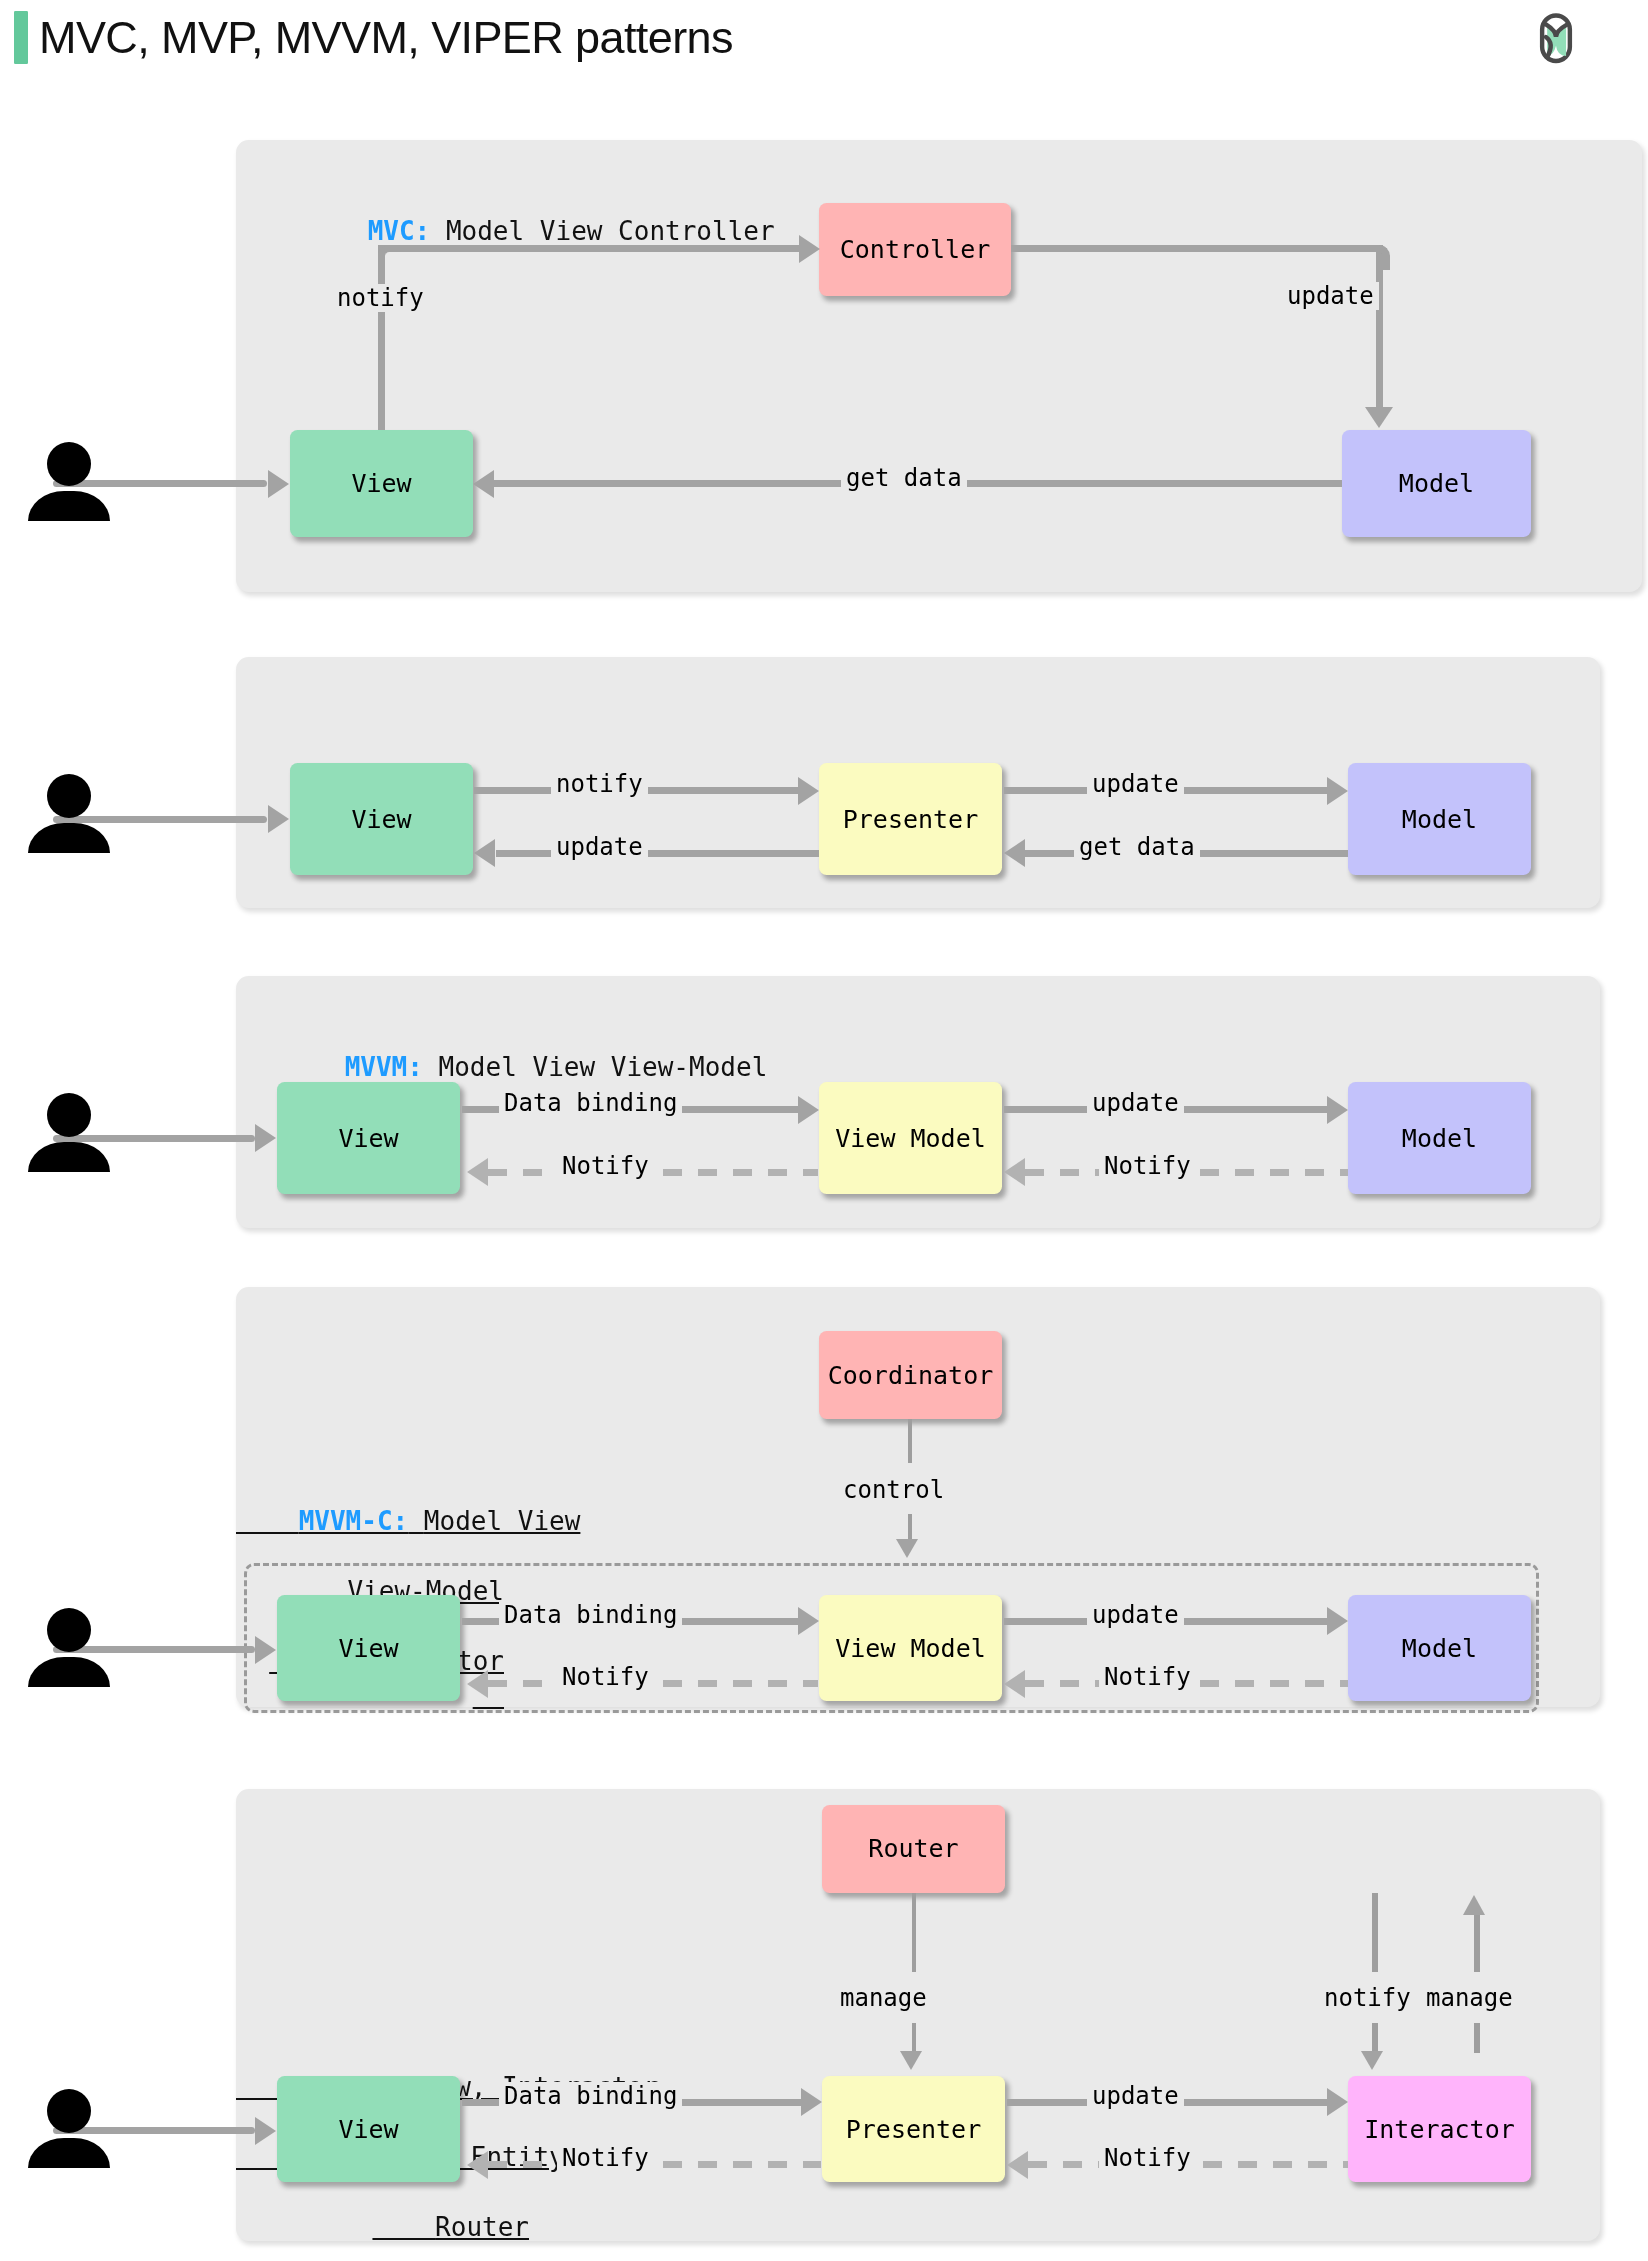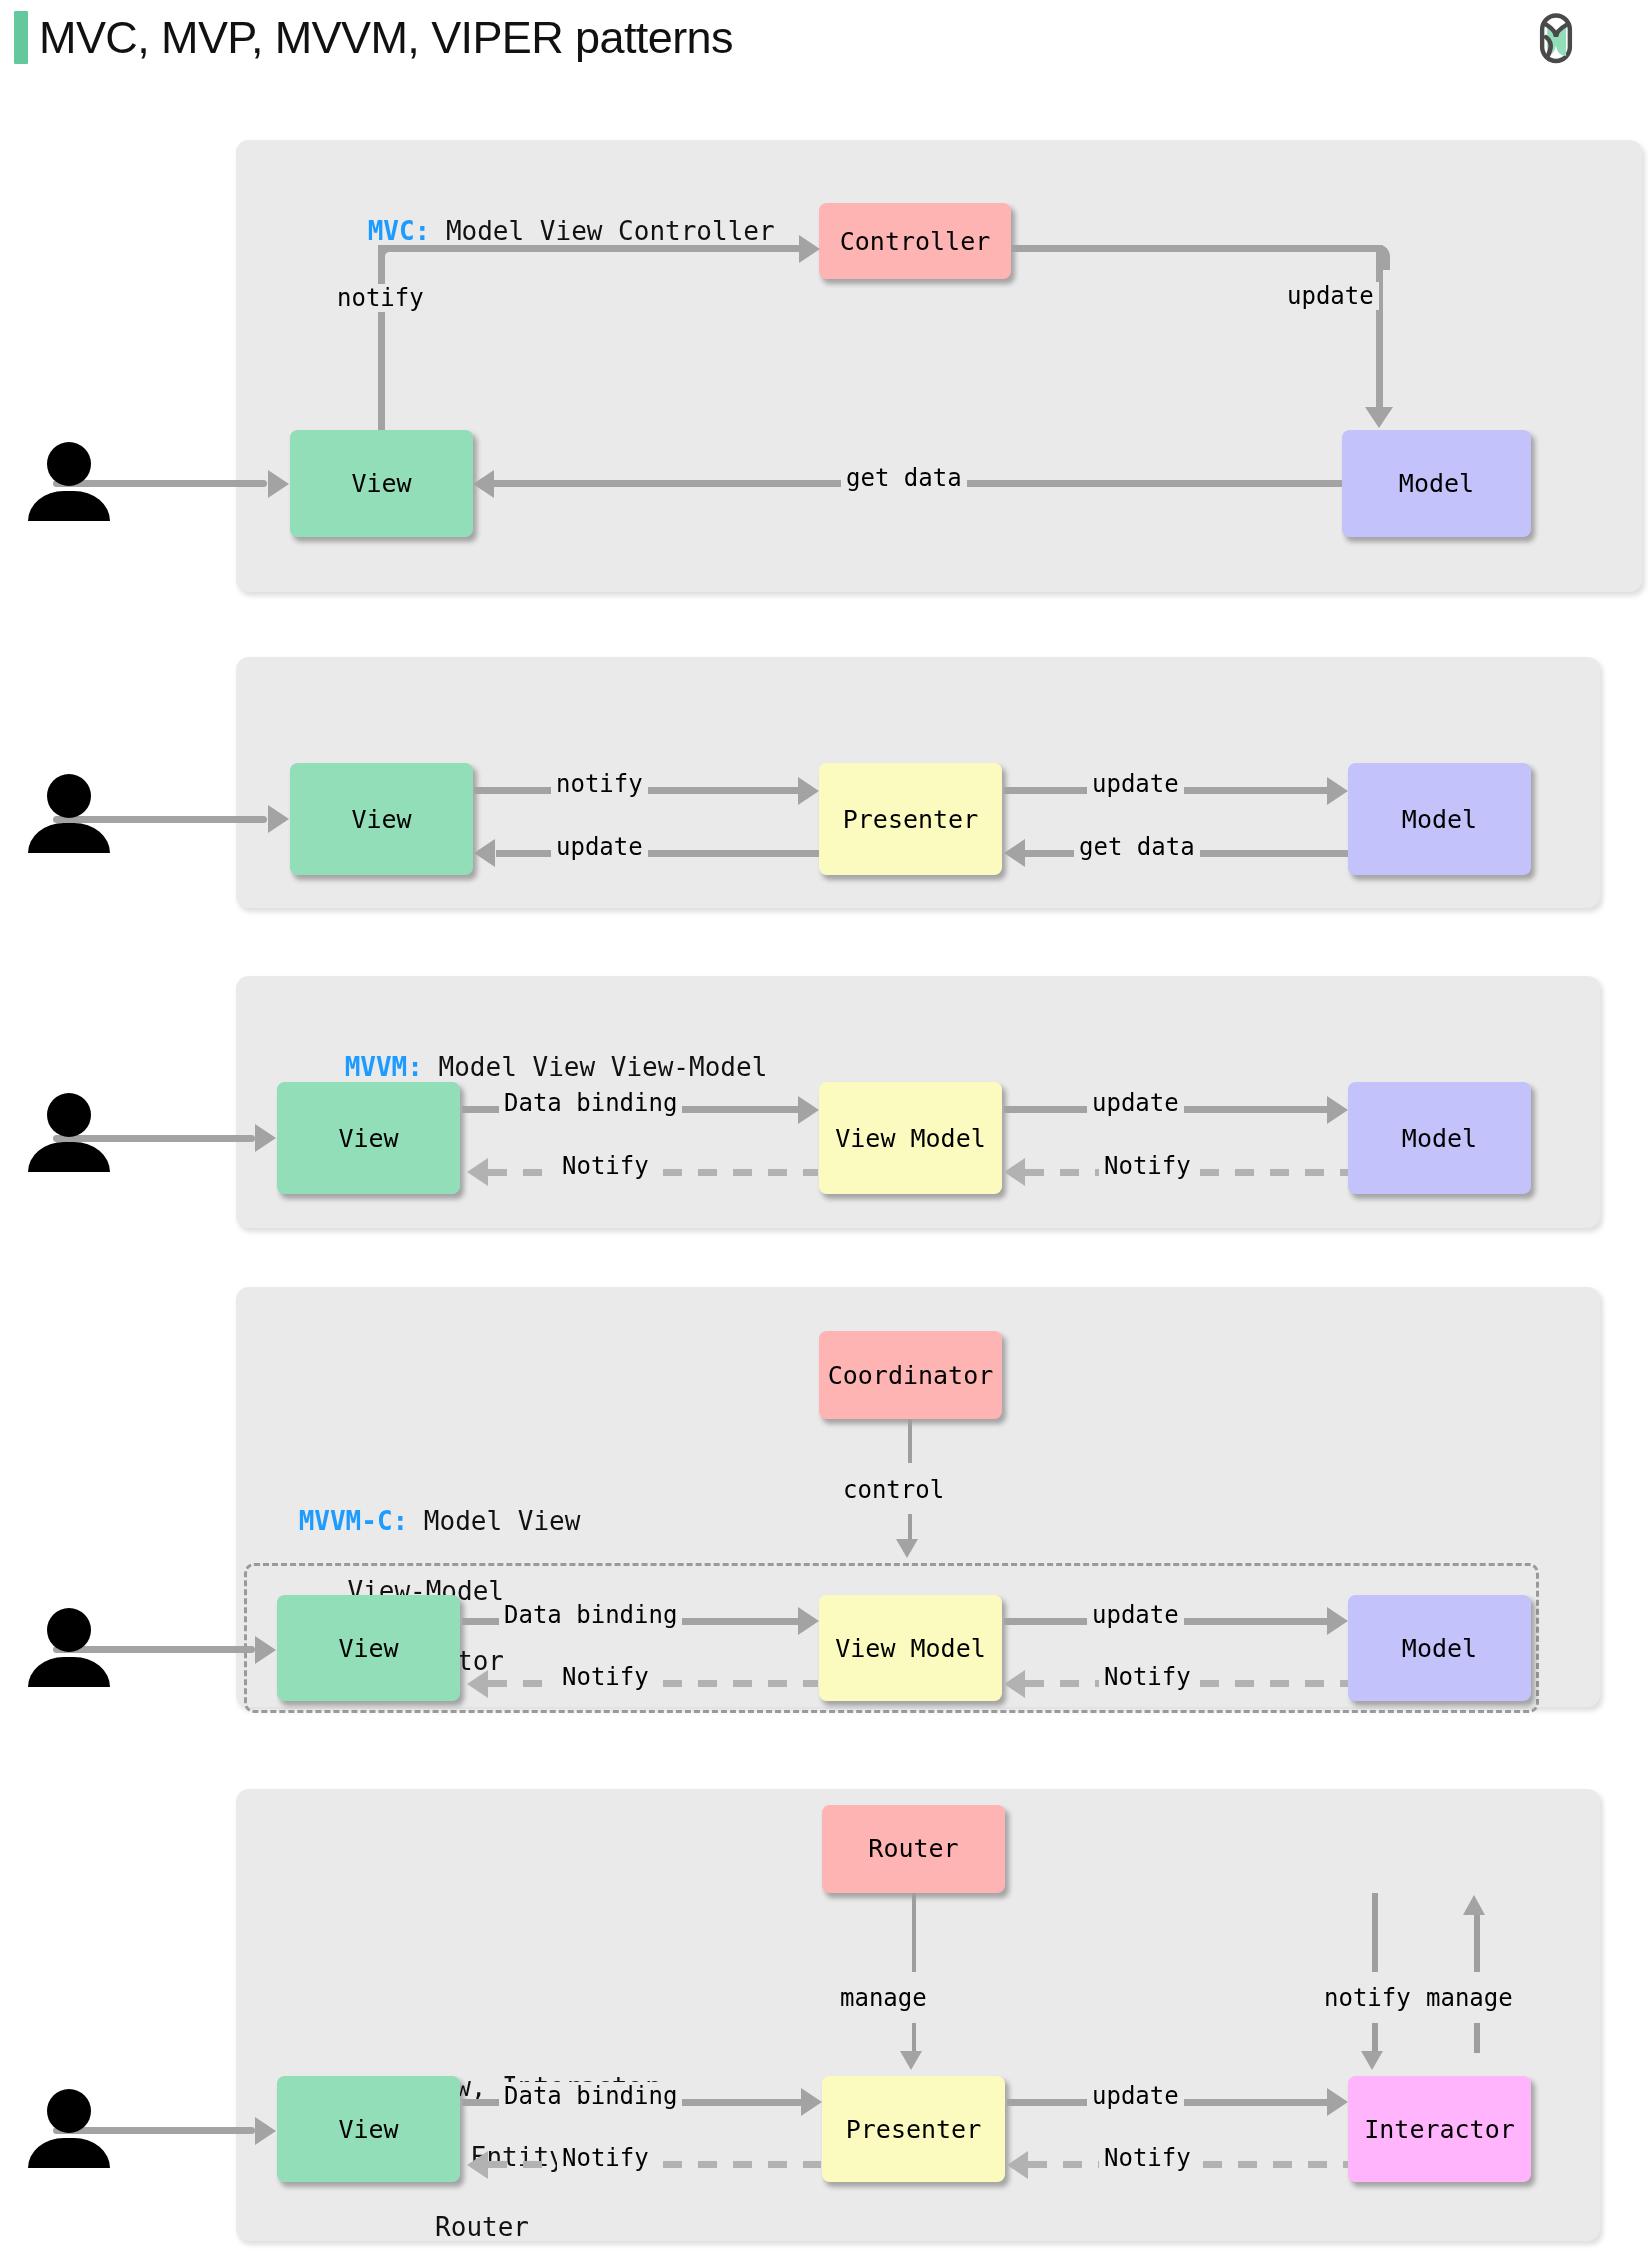"Controller" div.node { height: 76px -> 93px }
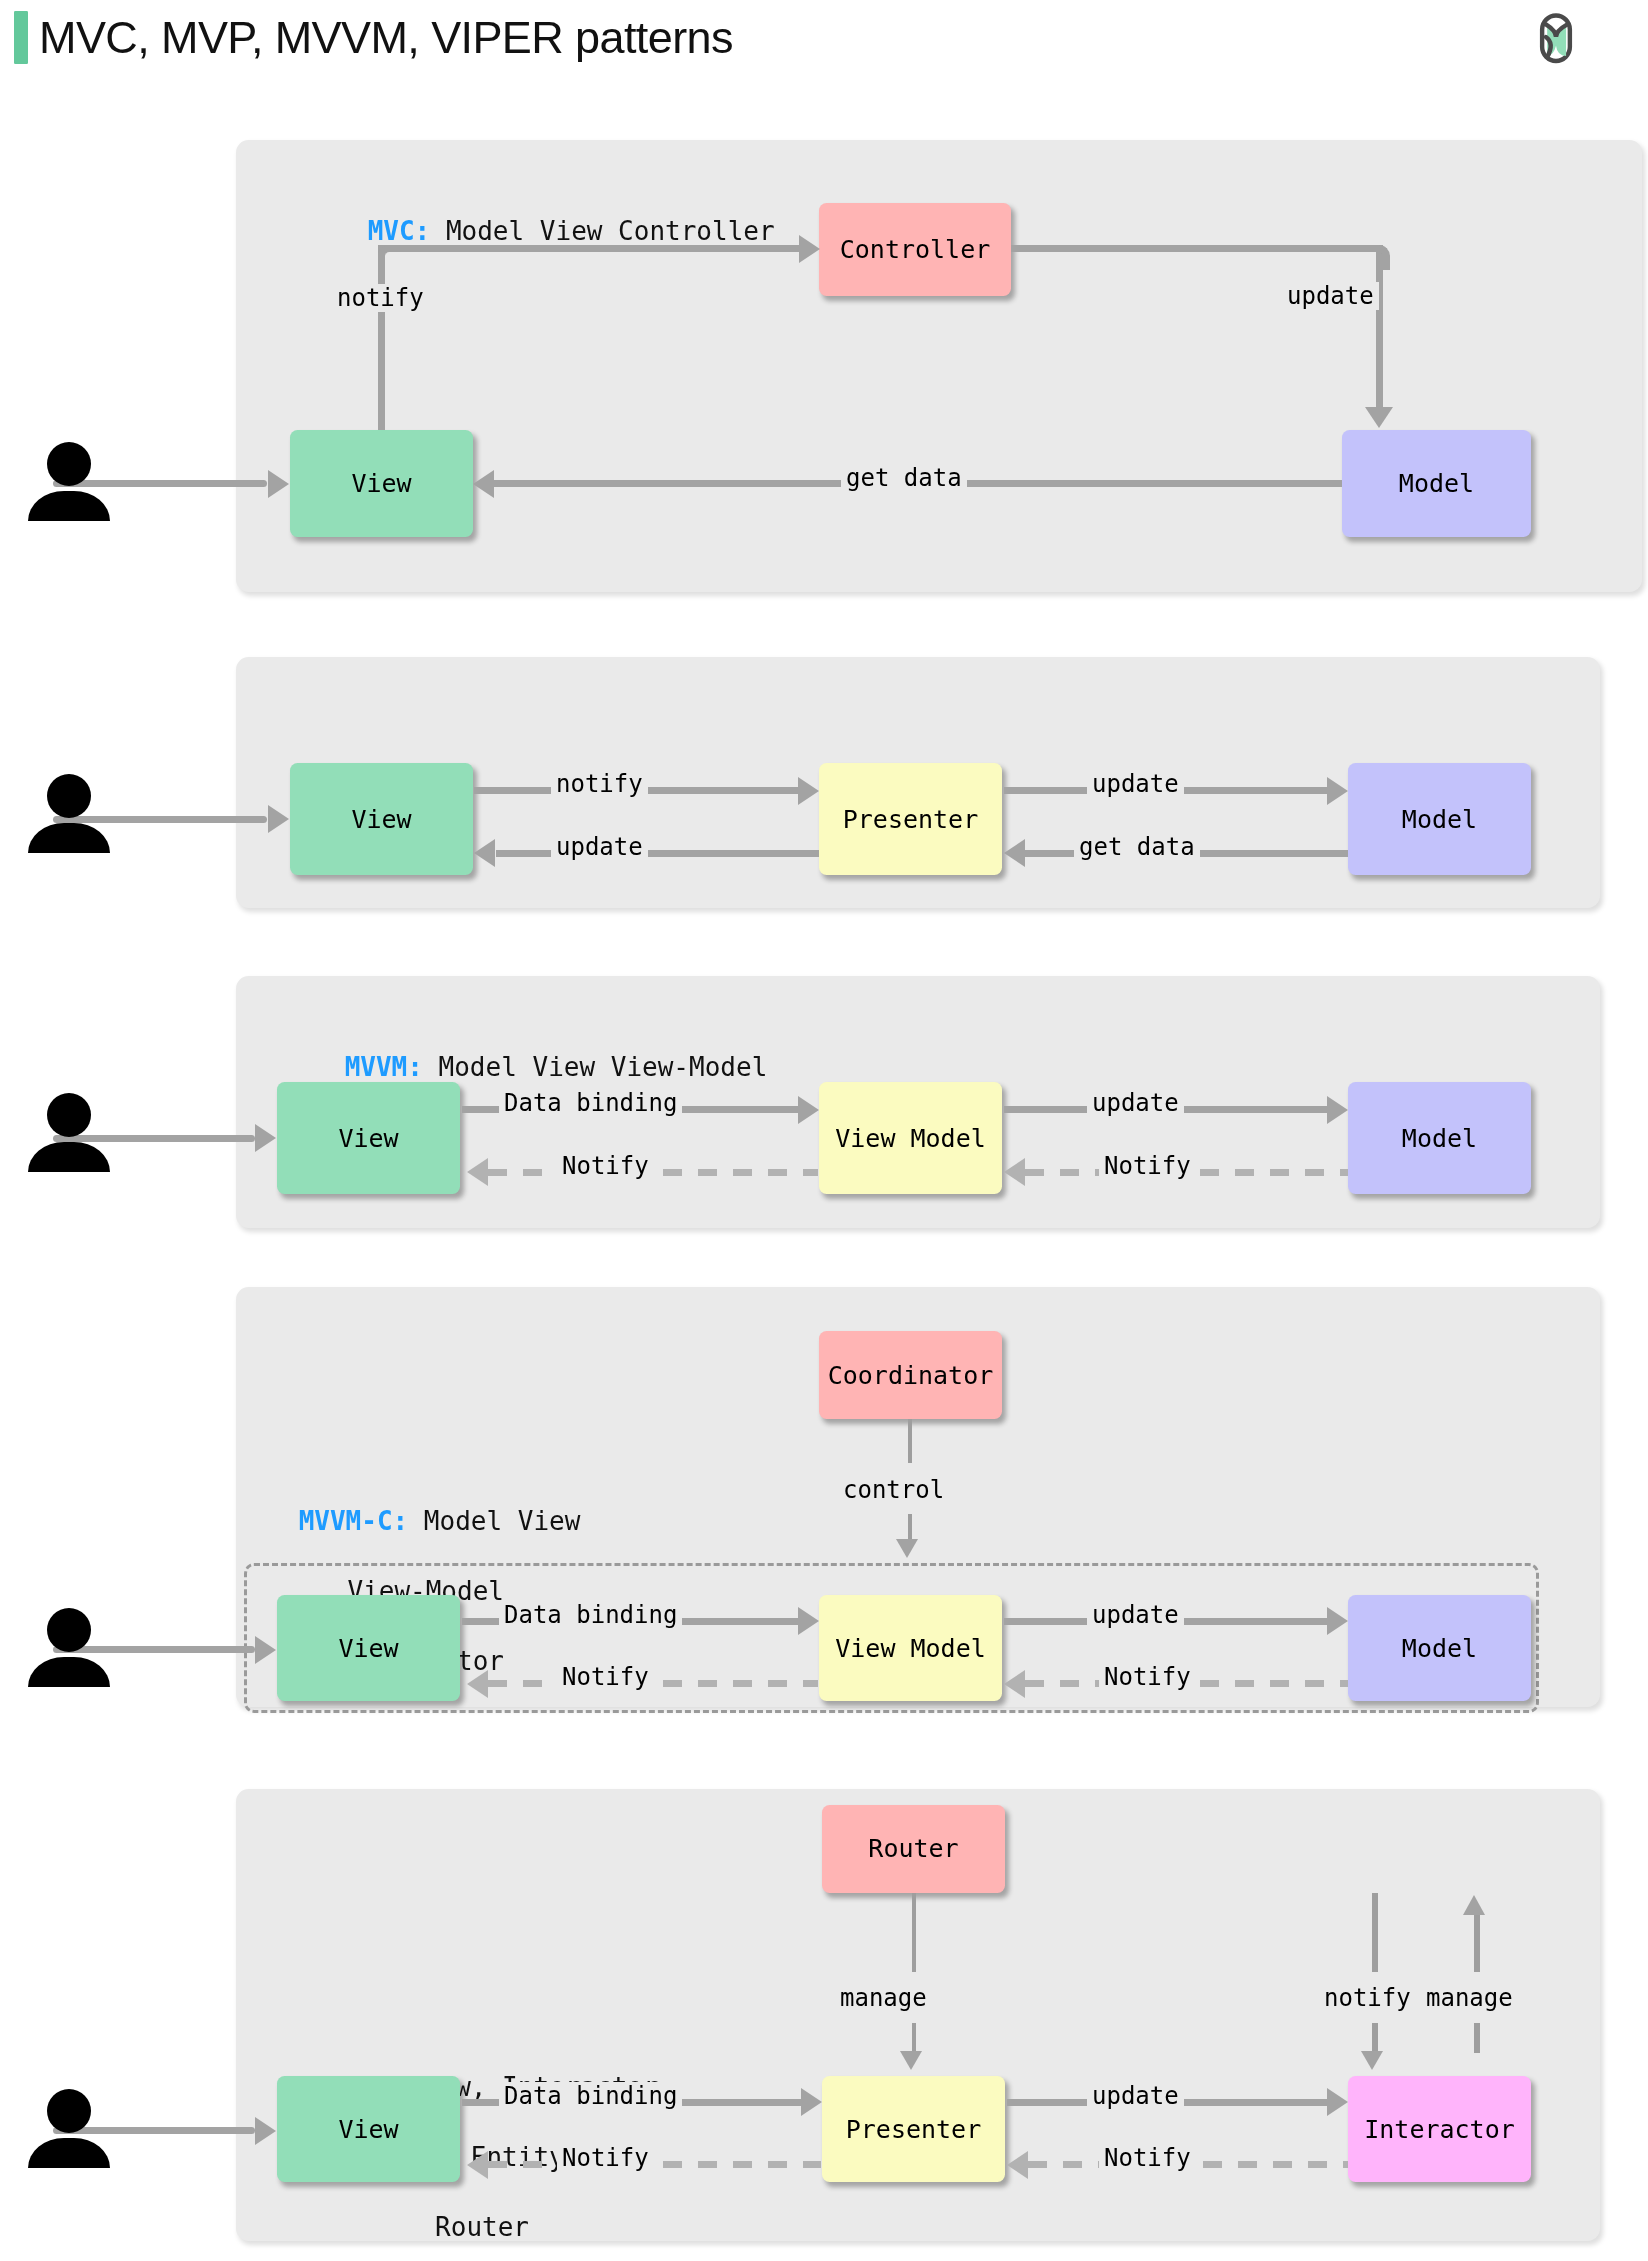"MVVM-C: Model View" .panel-title.right { text-decoration: none -> underline }
